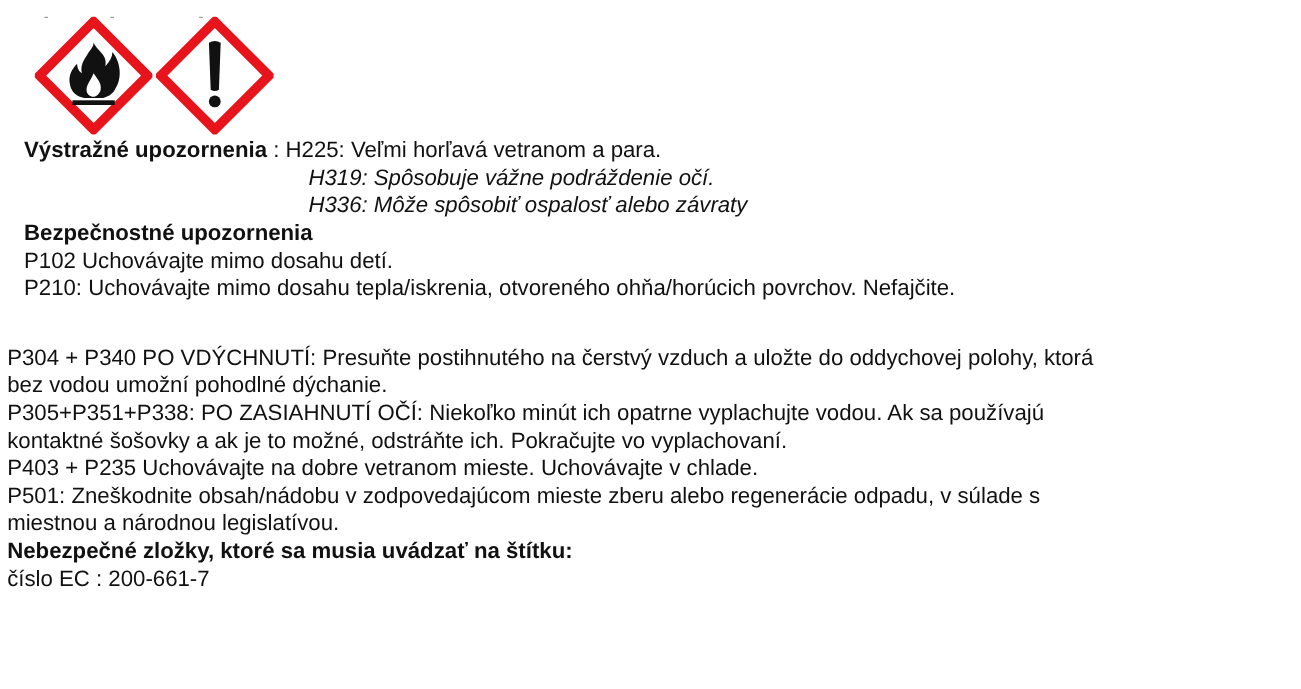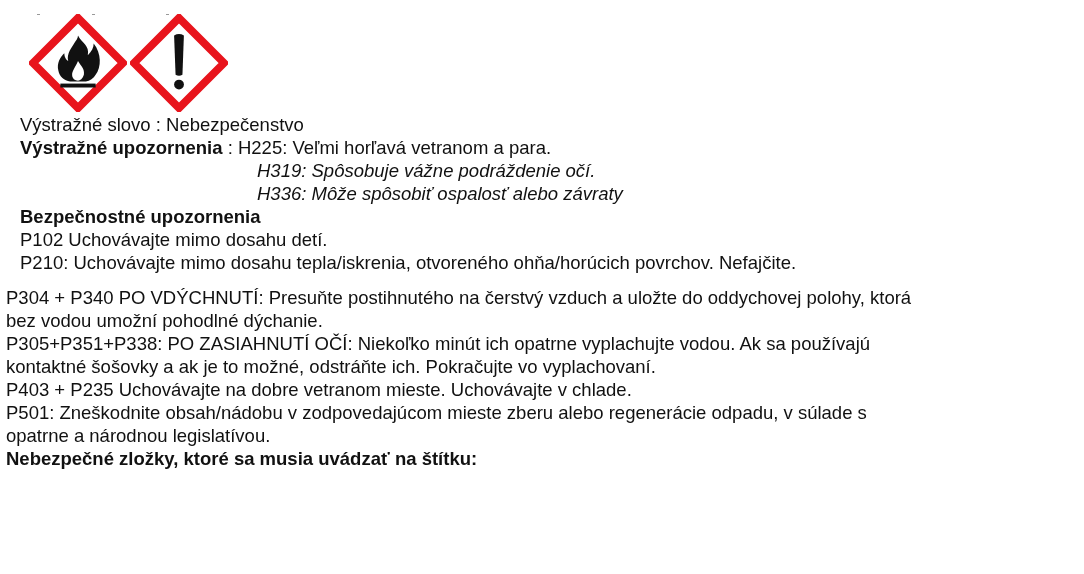"Výstražné slovo : Nebezpečenstvo" span.line { html: <span><span>Výstražné slovo : </span><span>Nebezpečenstvo</span></span> -> none }
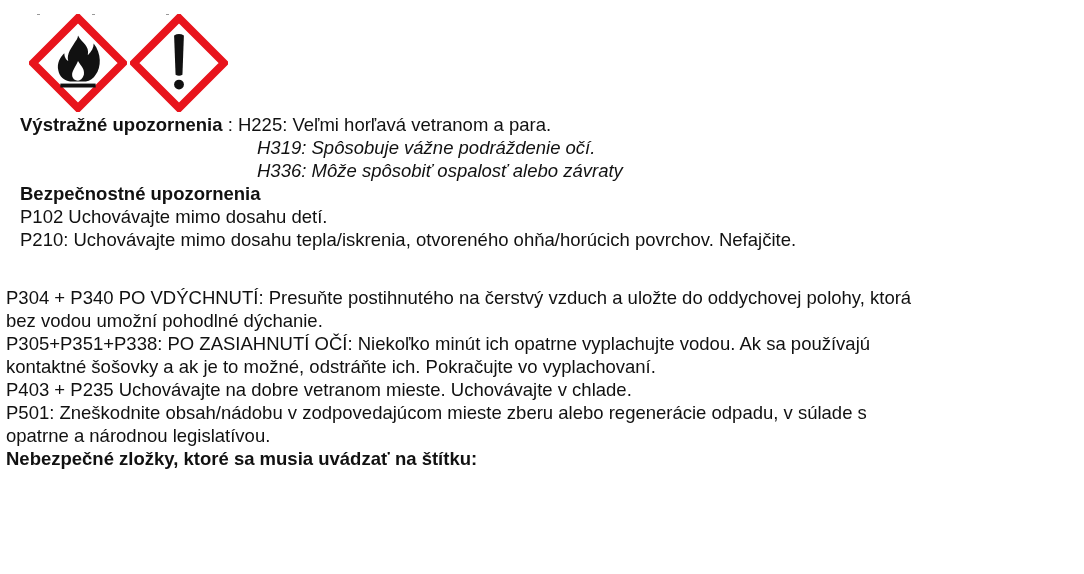"opatrne a národnou legislatívou." span.line { text: opatrne -> miestnou }
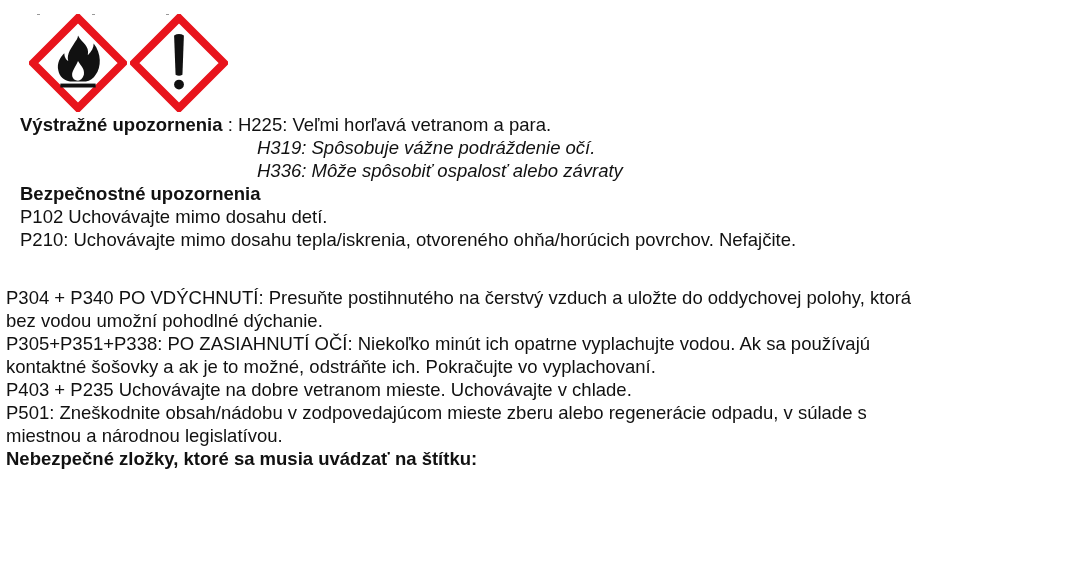"číslo EC : 200-661-7" span.line { html: none -> <span>číslo EC : 200-661-7</span> }
